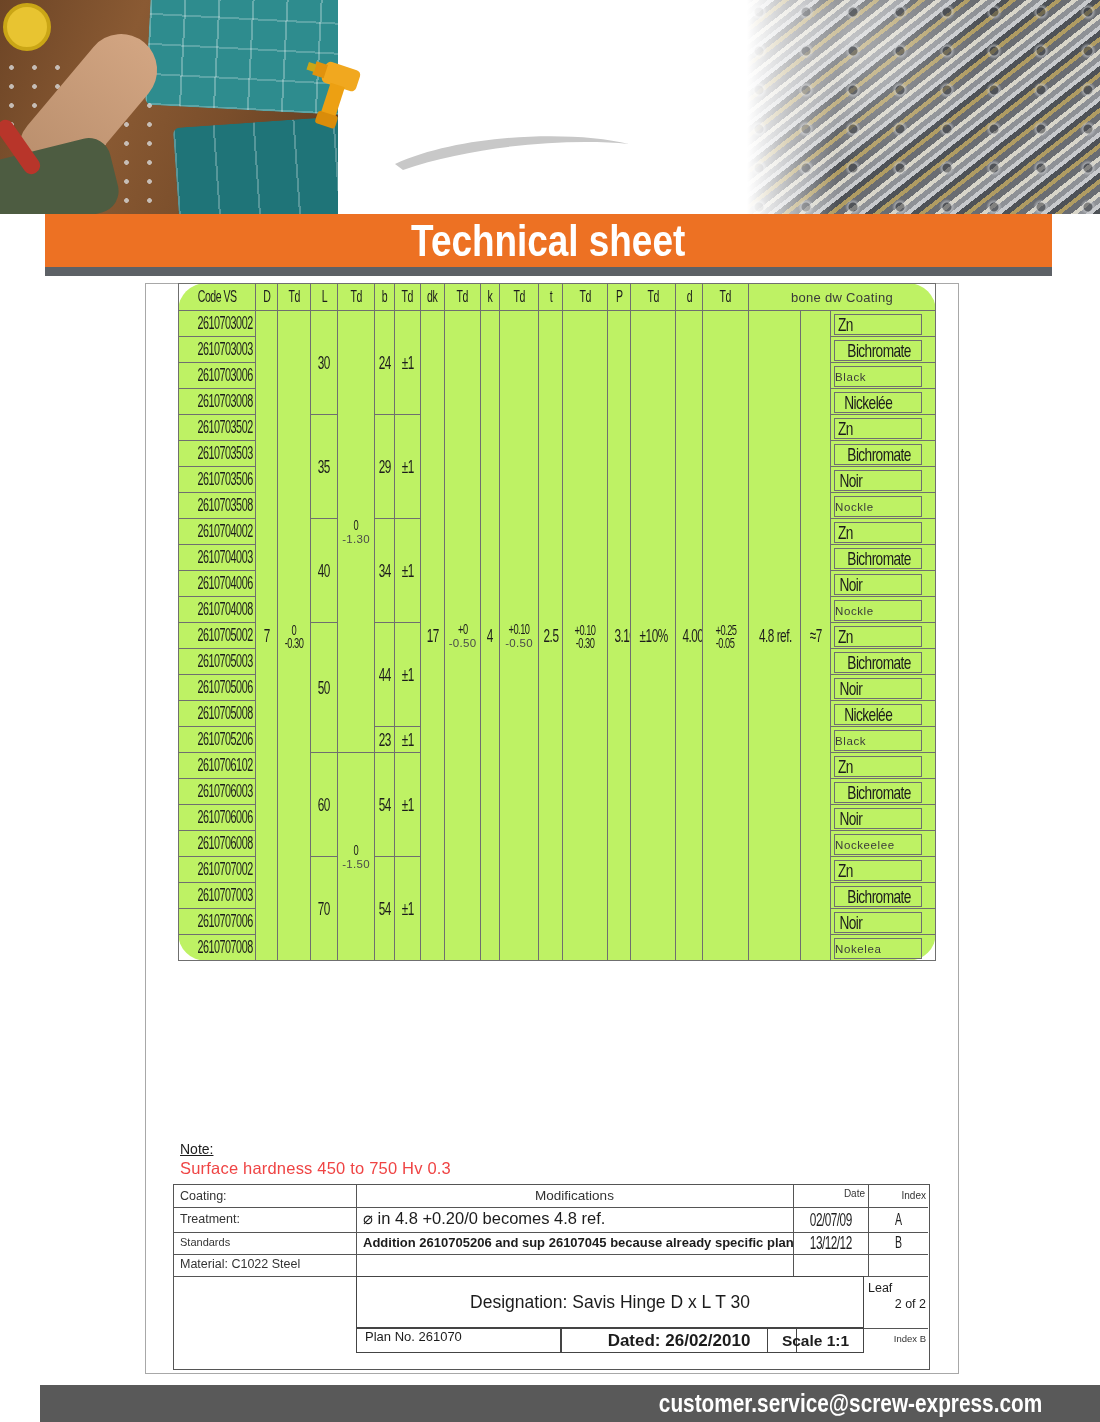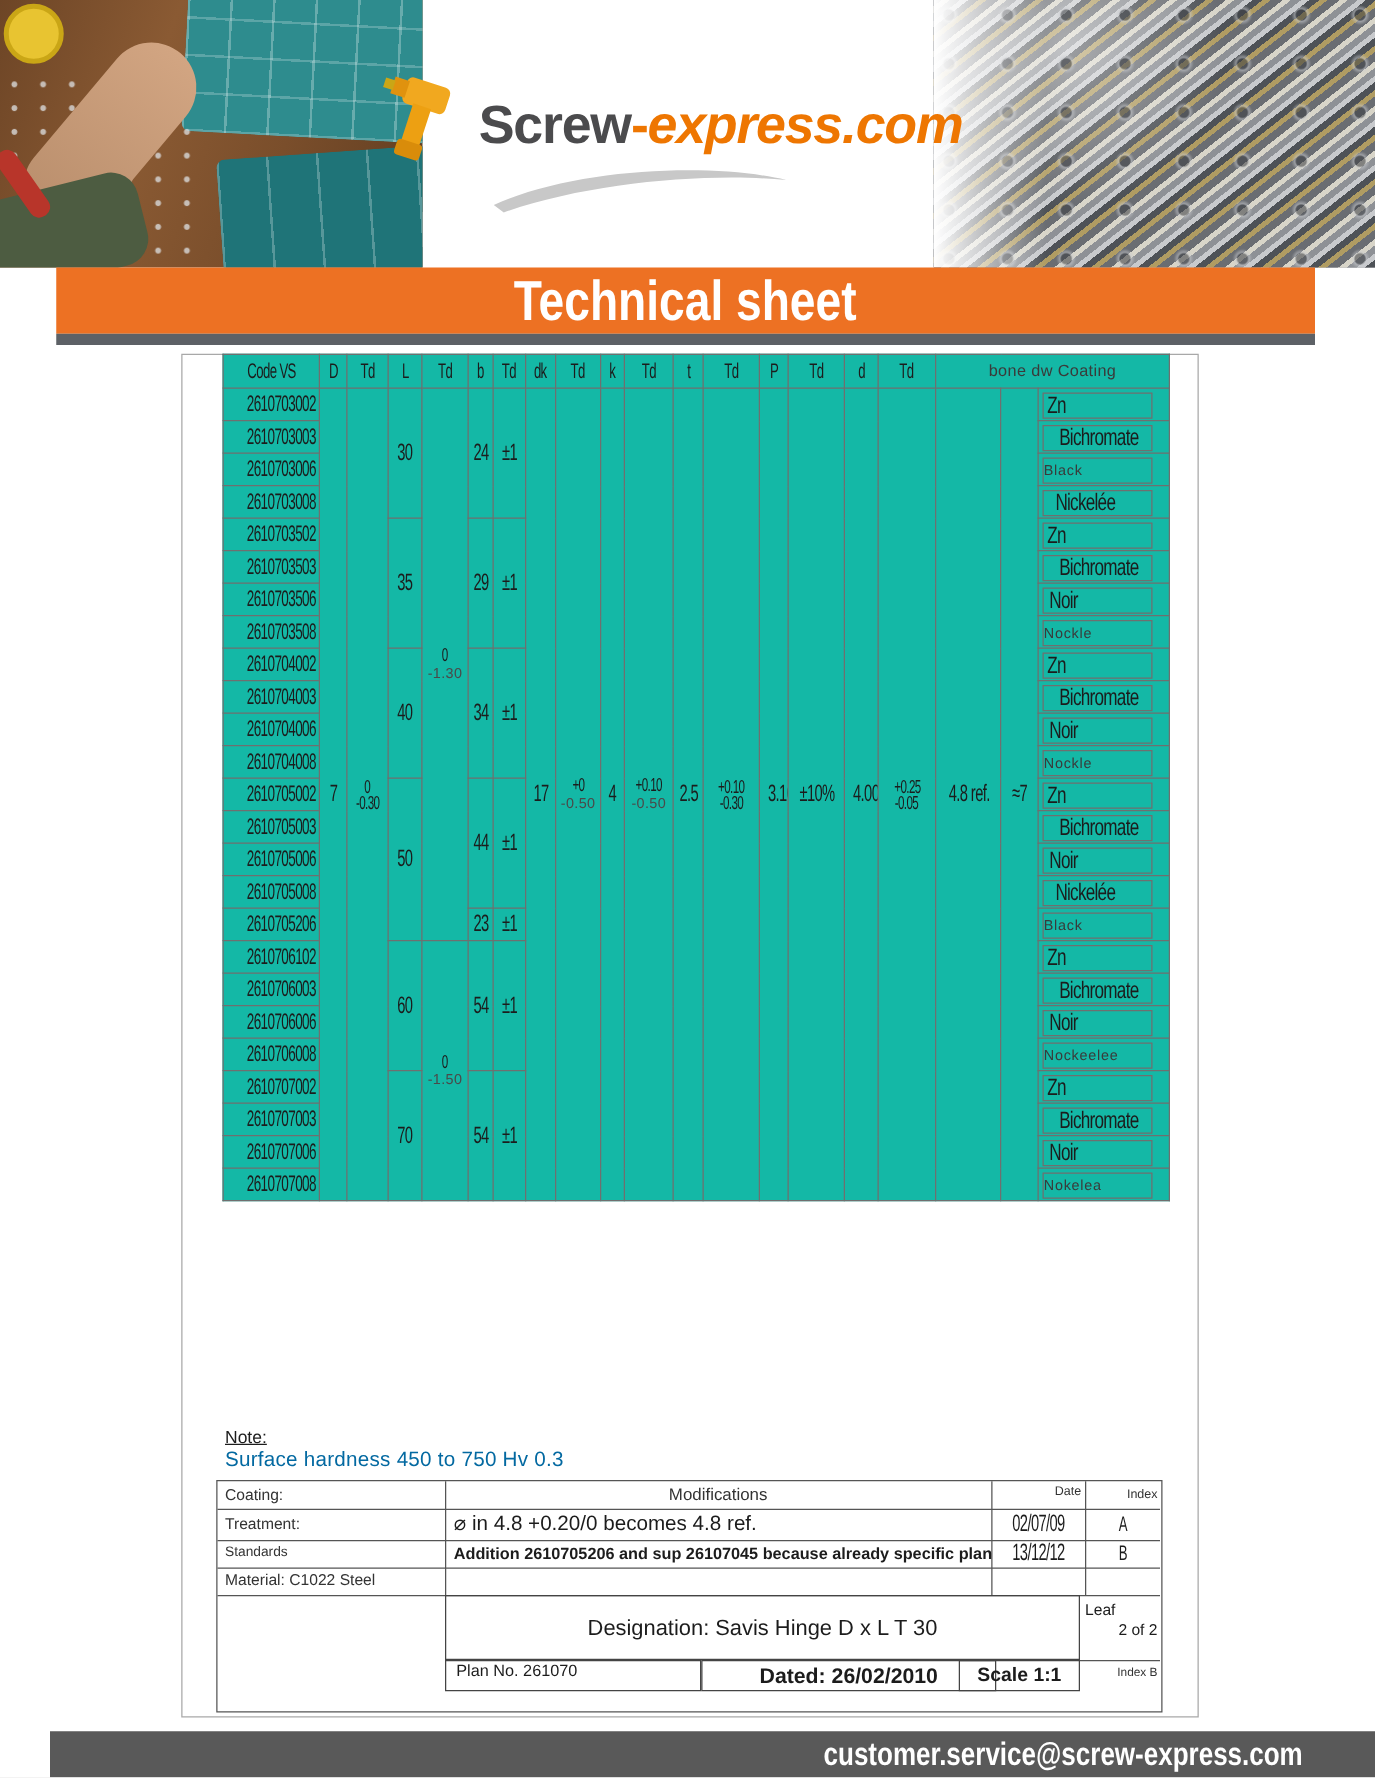"Screw-express.com" div.abs { html: <div> <span>Screw</span><span>-</span><span>express.com</span> </div> -> none }
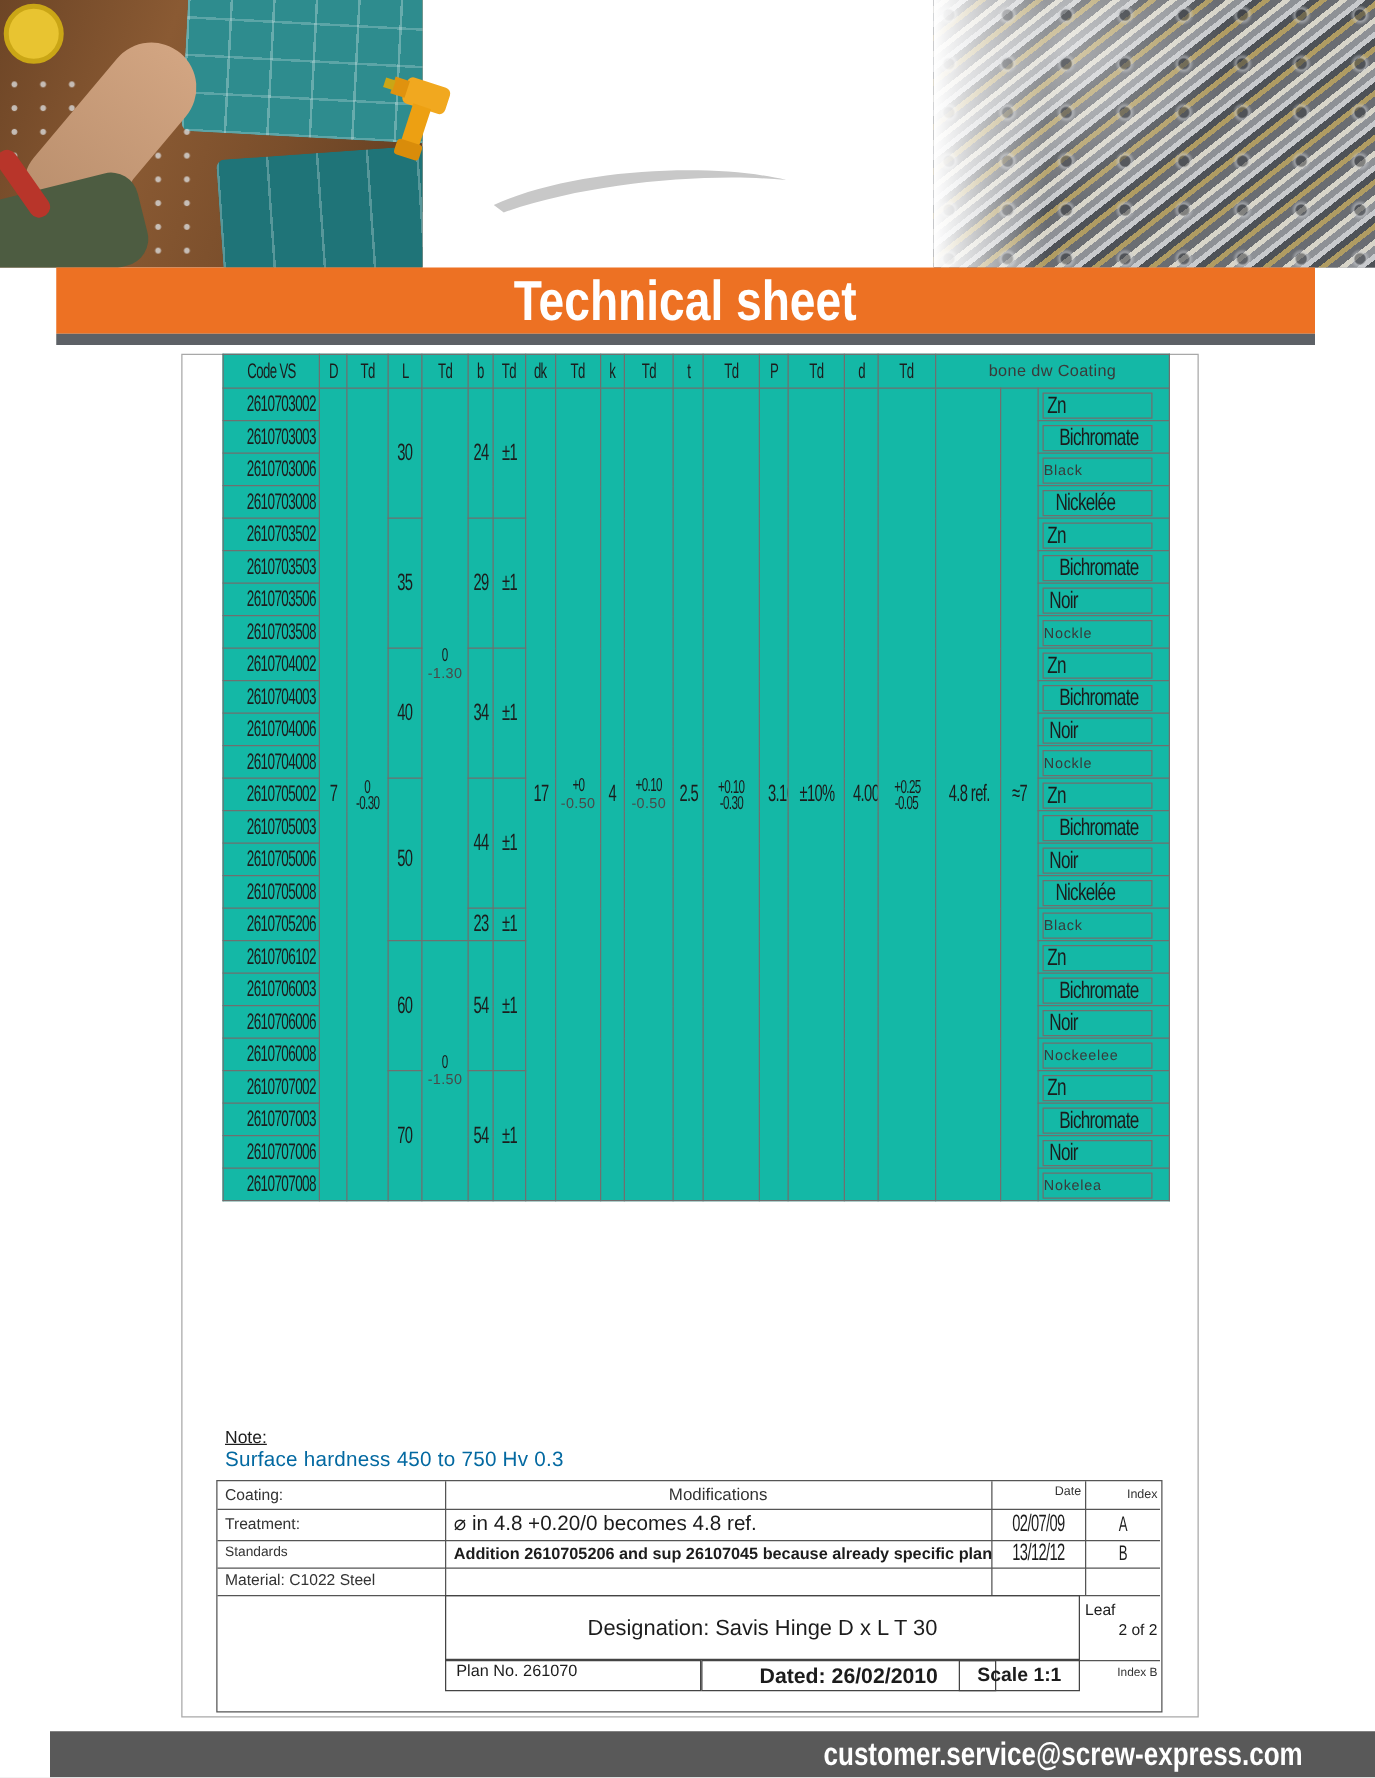"Code VS" table.spec { background: #14b8a6 -> #bef264; border-radius: none -> 28px }
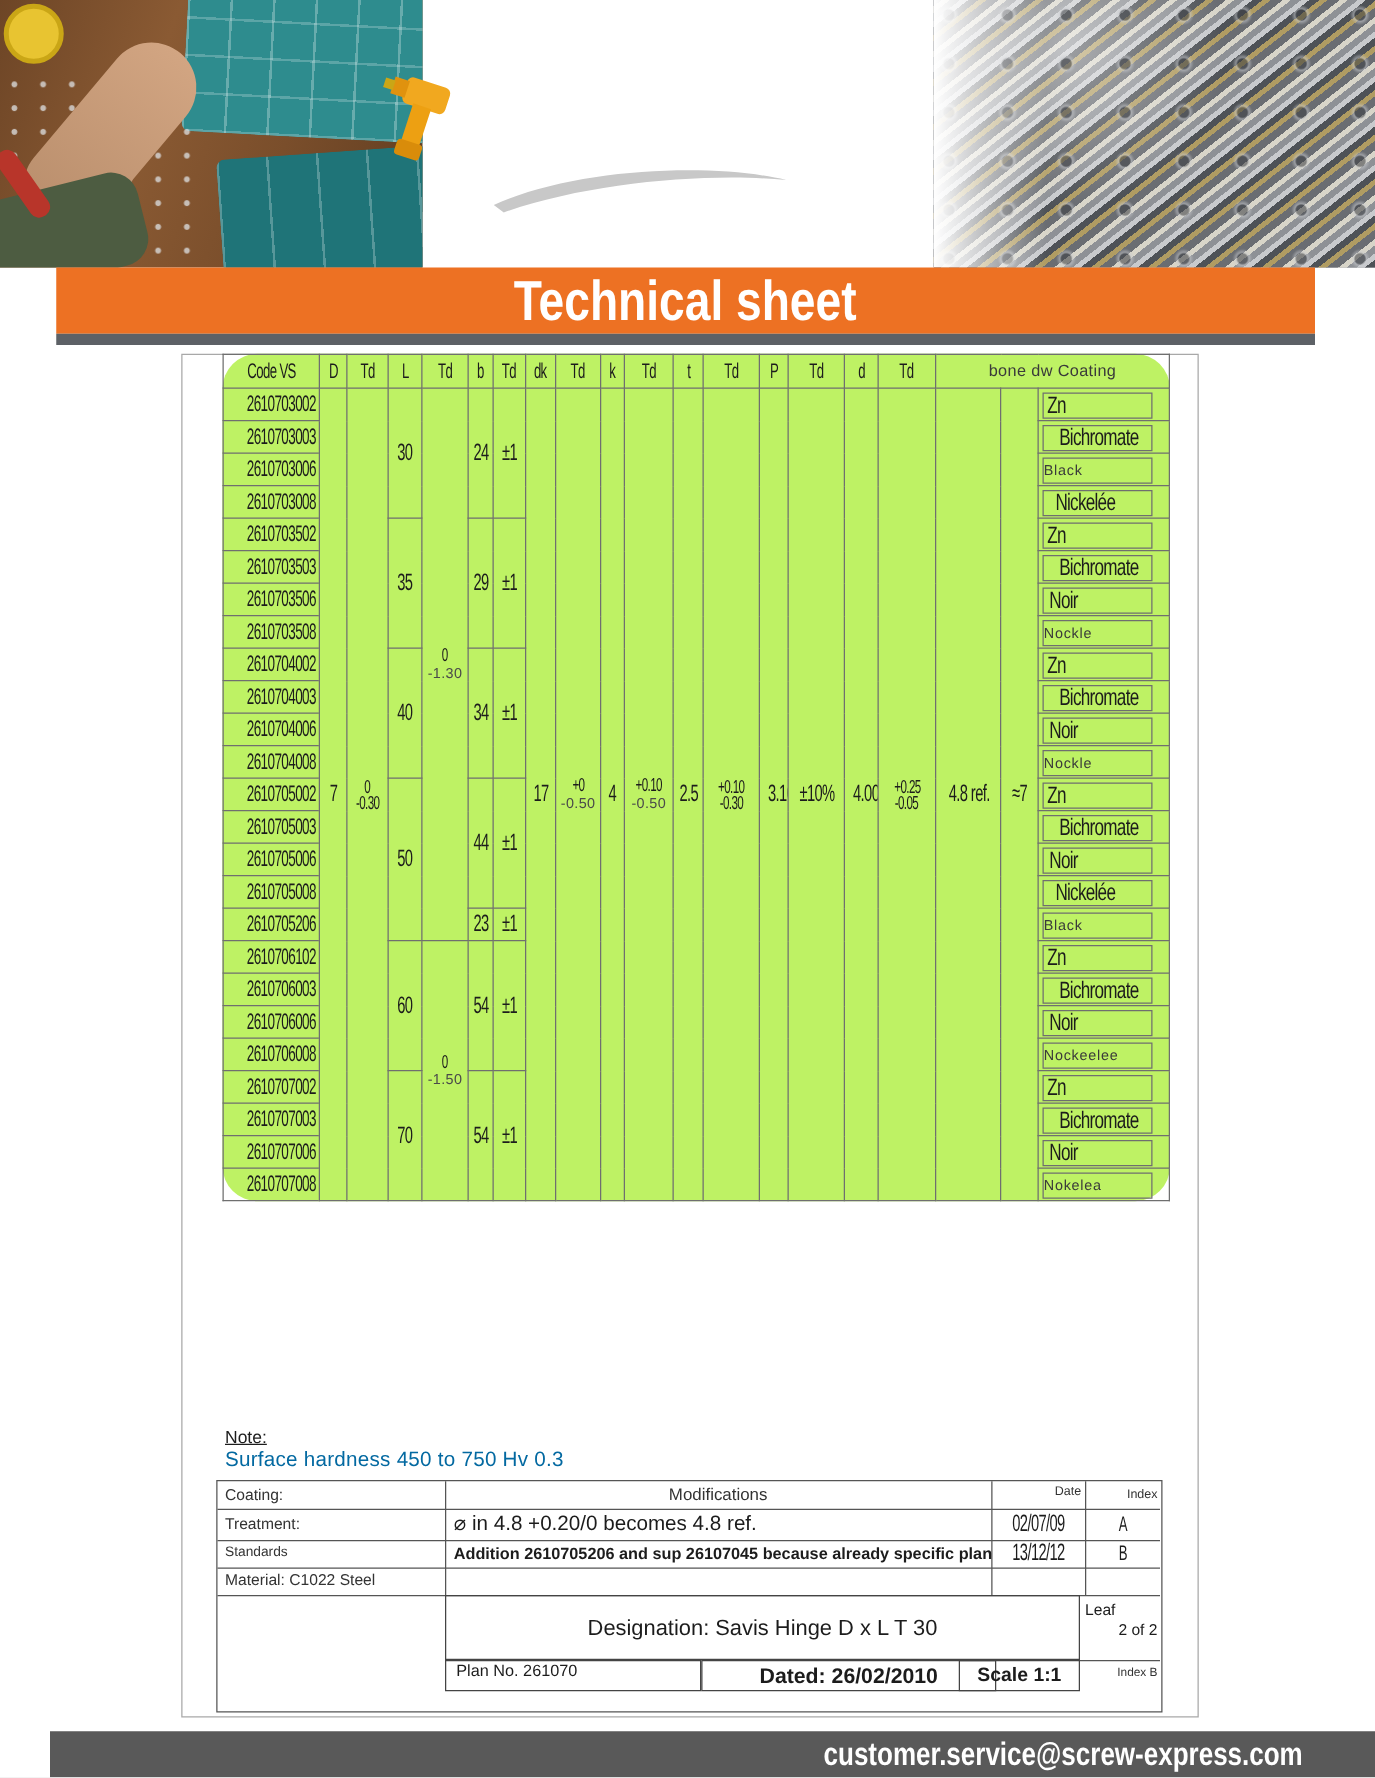"Surface hardness 450 to 750" .note .n-text { color: #0369a1 -> #ef4444 }
